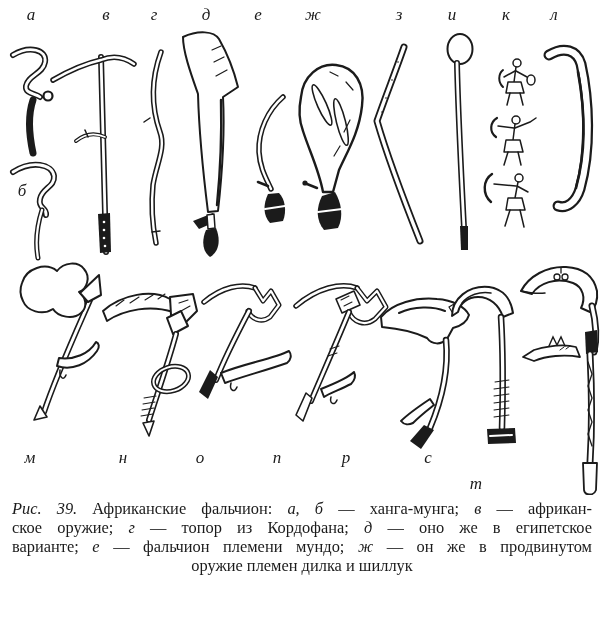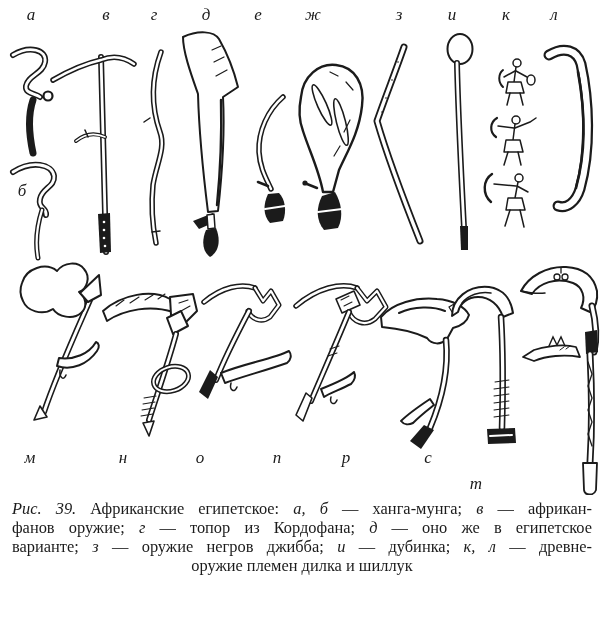"Африканские египетское:" span { text: египетское -> фальчион }
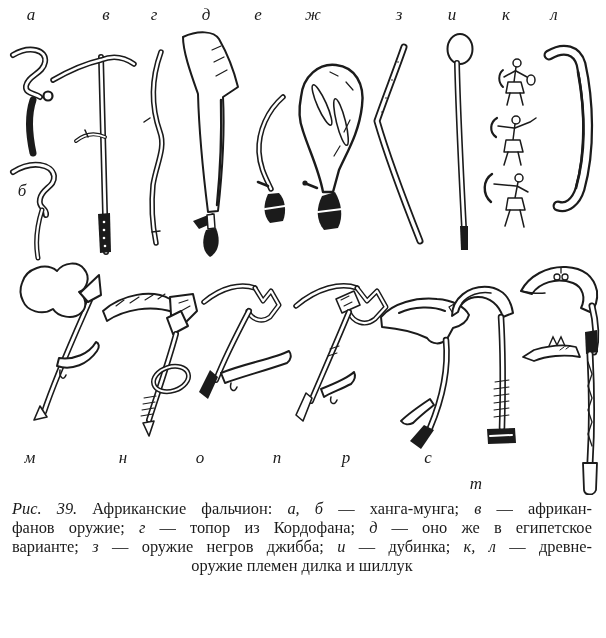"фанов оружие;" span { text: фанов -> ское }
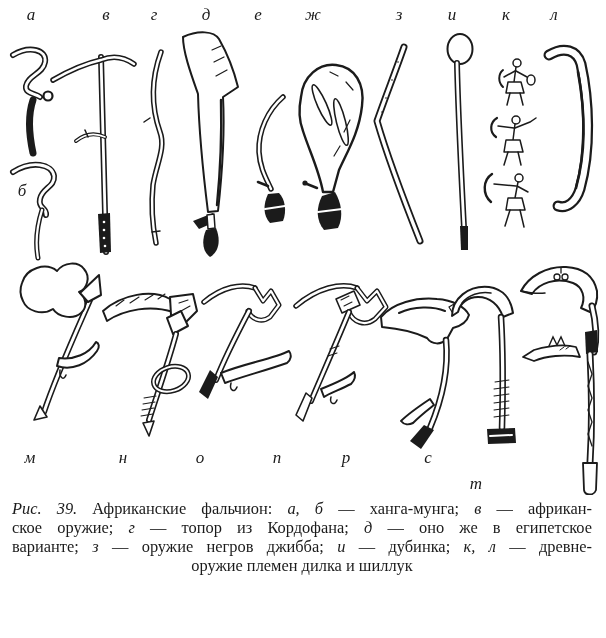"варианте; е — фальчион племени" div.caption-line { html: none -> <div><span>варианте; </span><em>е</em><span> — фальчион племени мундо; </span><em>ж</em><span> — он же в продвинутом</span></div> }
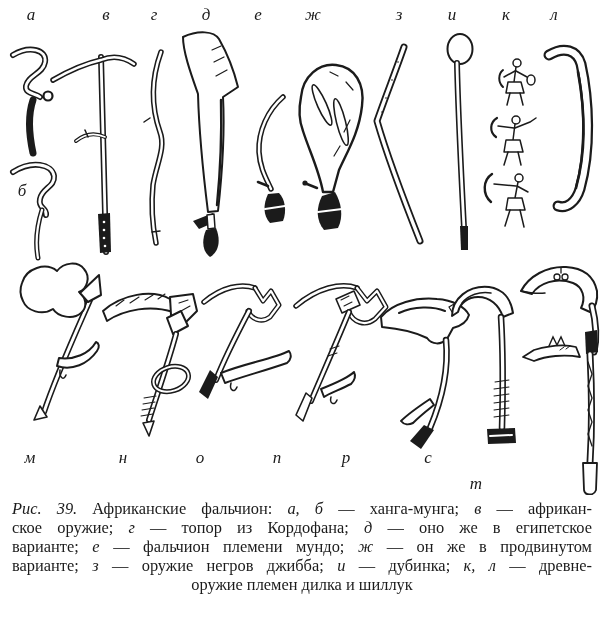"варианте; з — оружие негров" div.caption-line { html: <div><span>варианте; </span><em>з</em><span> — оружие негров джибба; </span><em>и</em><span> — дубинка; </span><em>к, л</em><span> — древне-</span></div> -> none }
